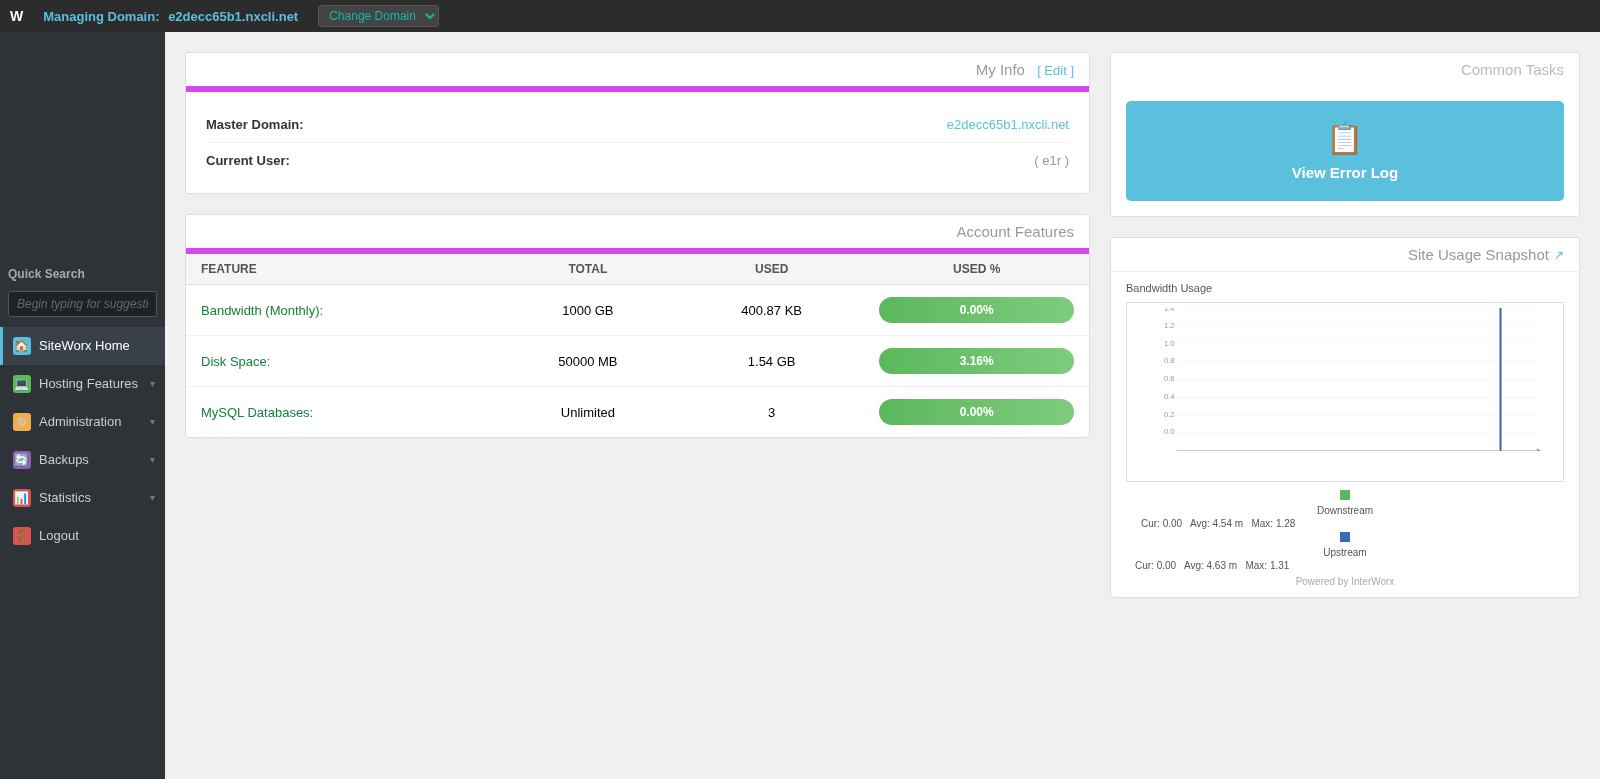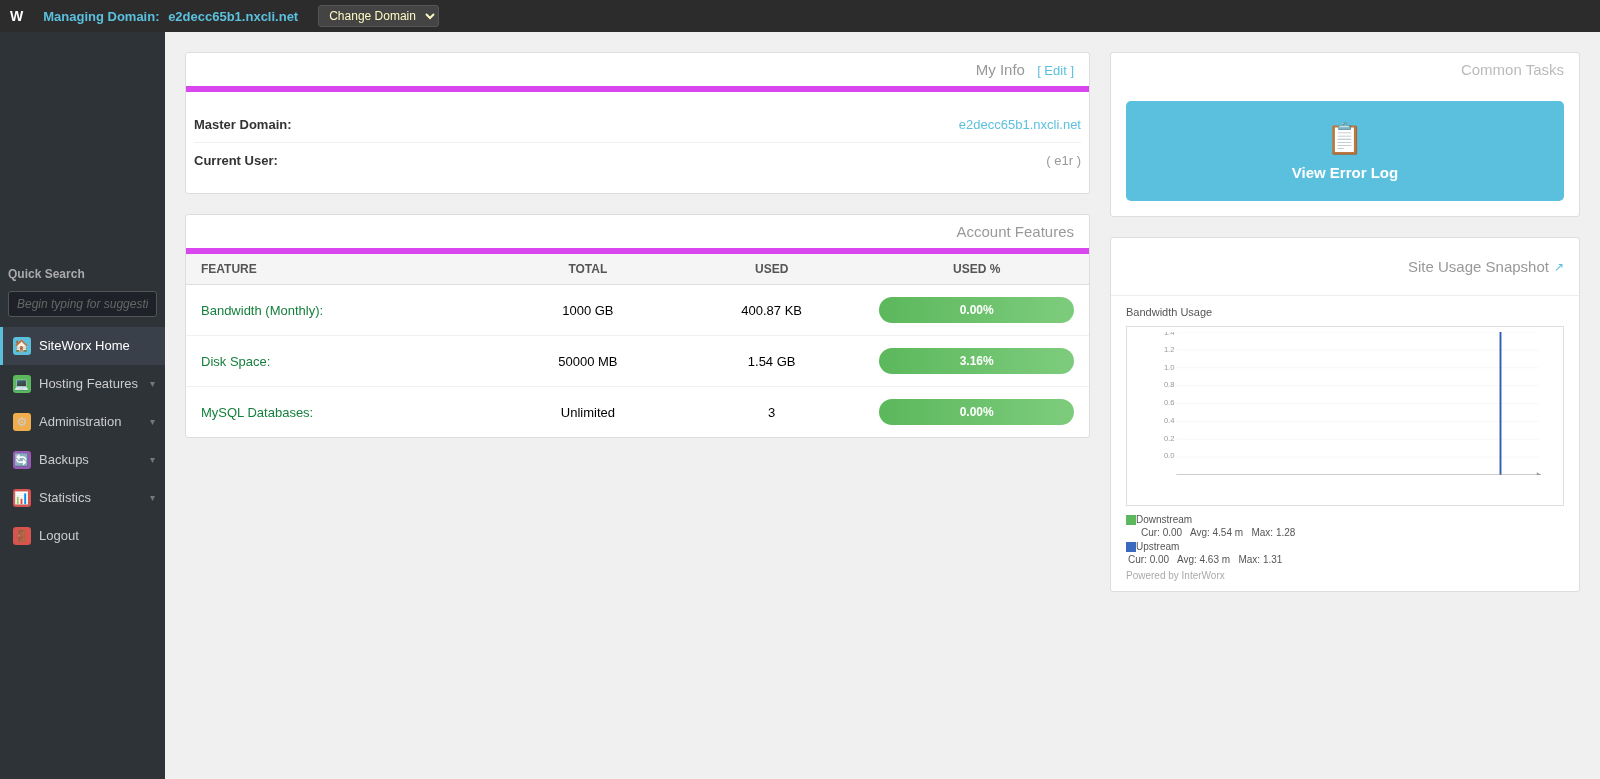"Change Domain" .top-bar select { color: #fef9c3 -> #14b8a6 }
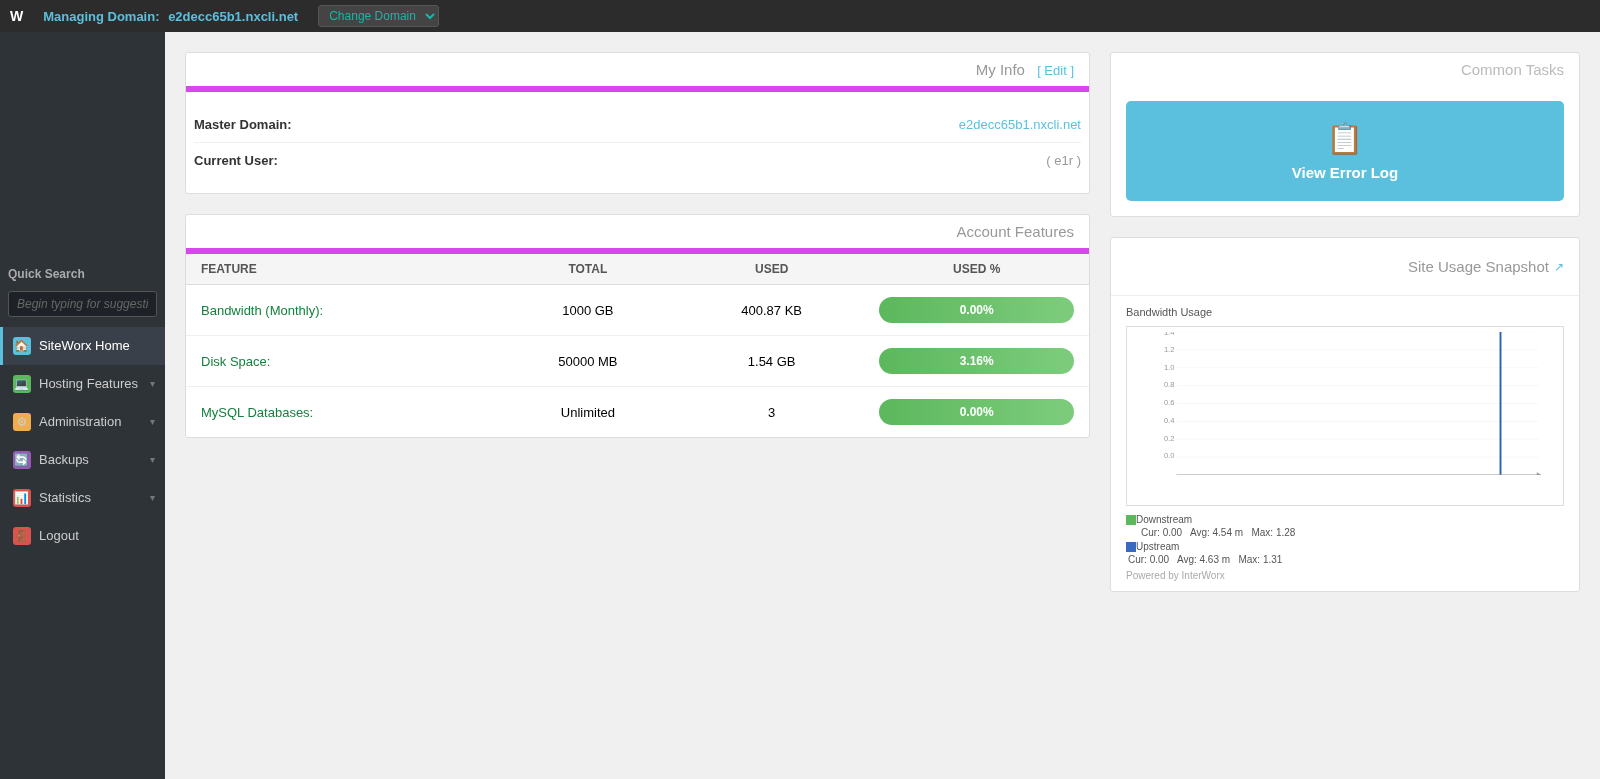"Master Domain:" .my-info-content { padding: 15px 8px -> 15px 20px }
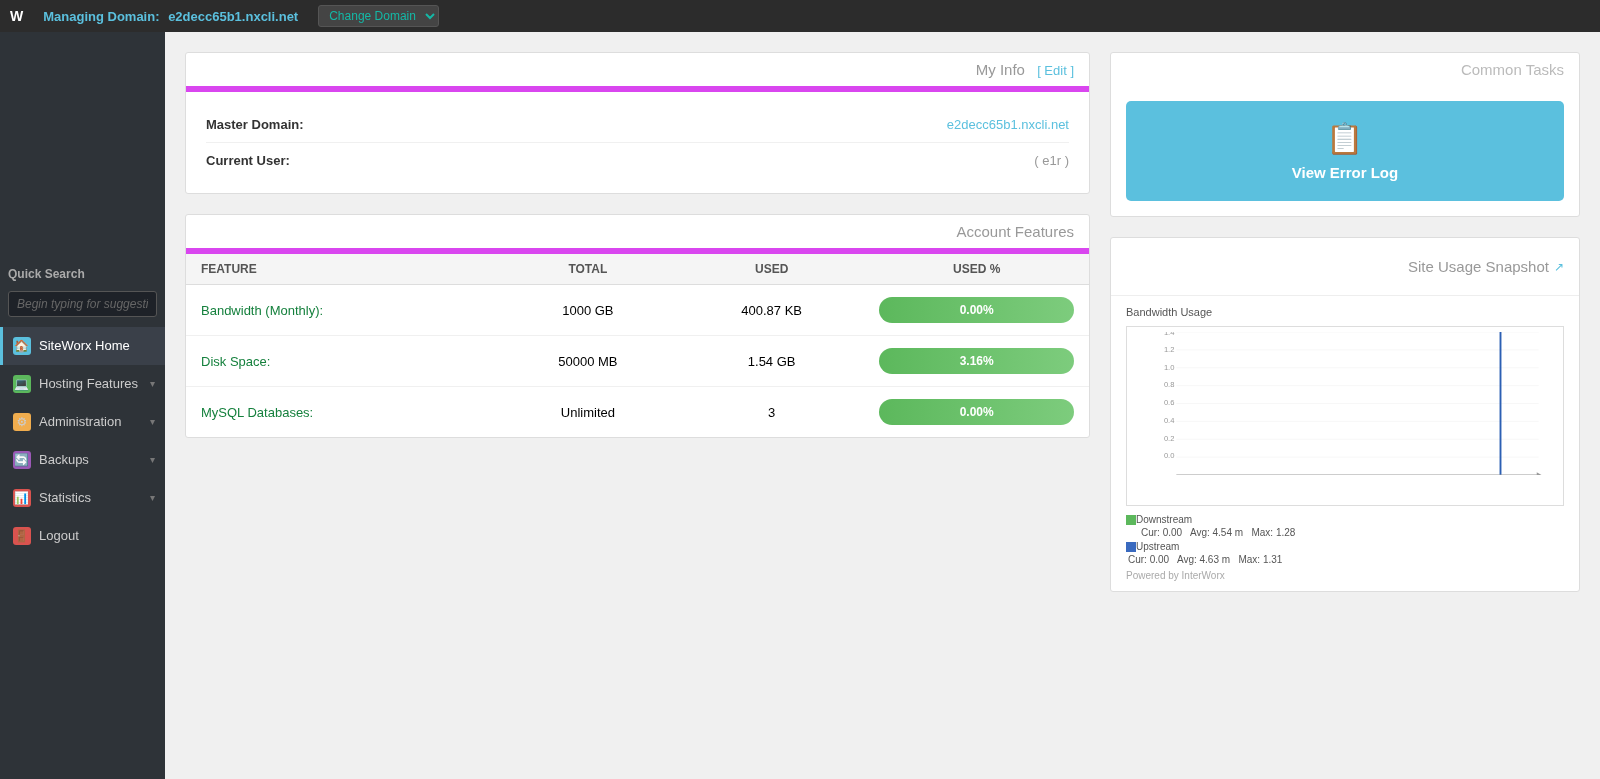"Site Usage Snapshot" .snapshot-title { padding: 20px 15px -> 8px 15px }
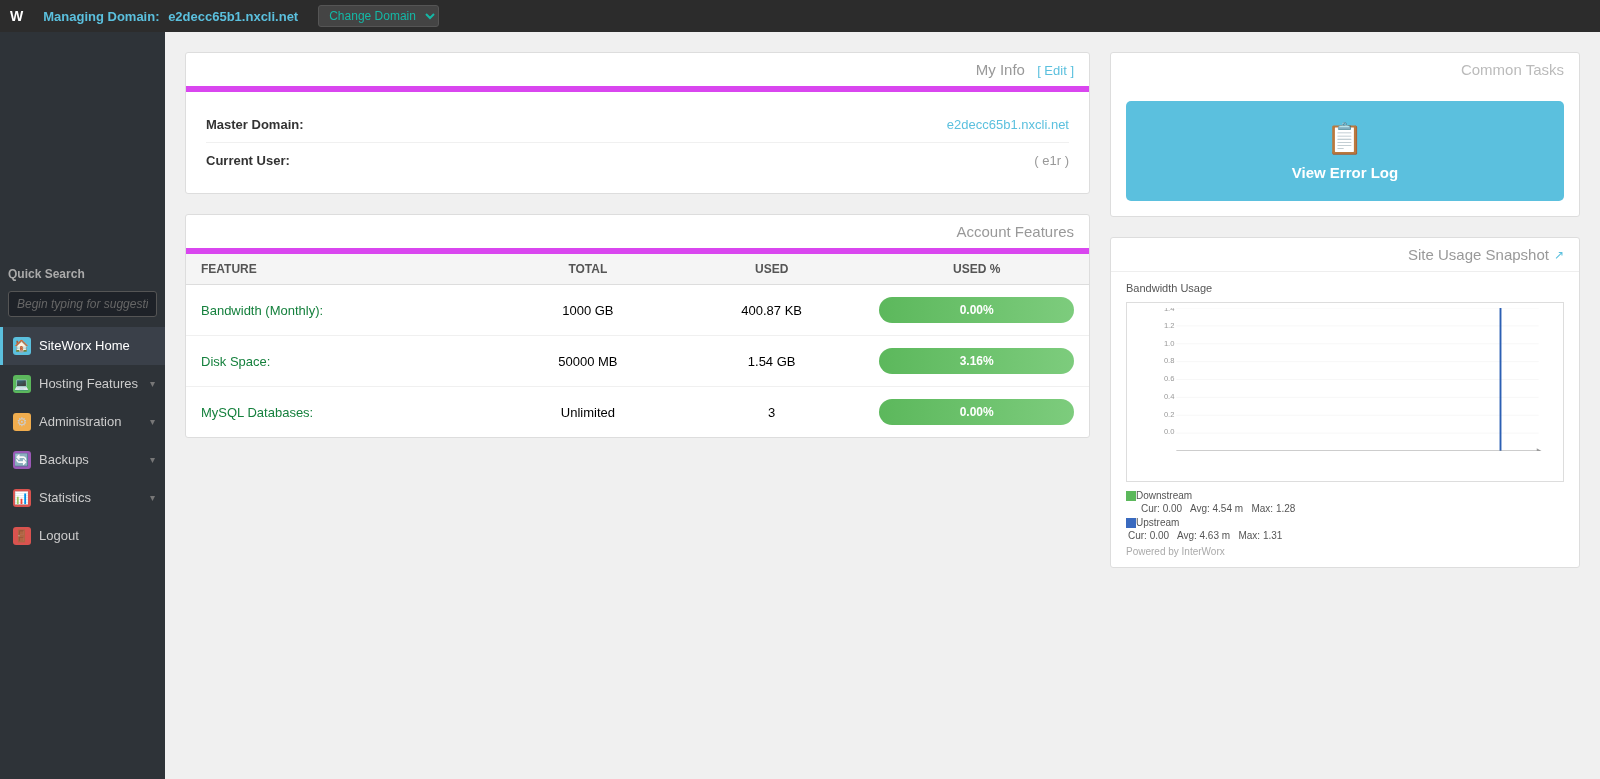"Downstream" .legend-row { flex-direction: none -> column; gap: none -> 5px }
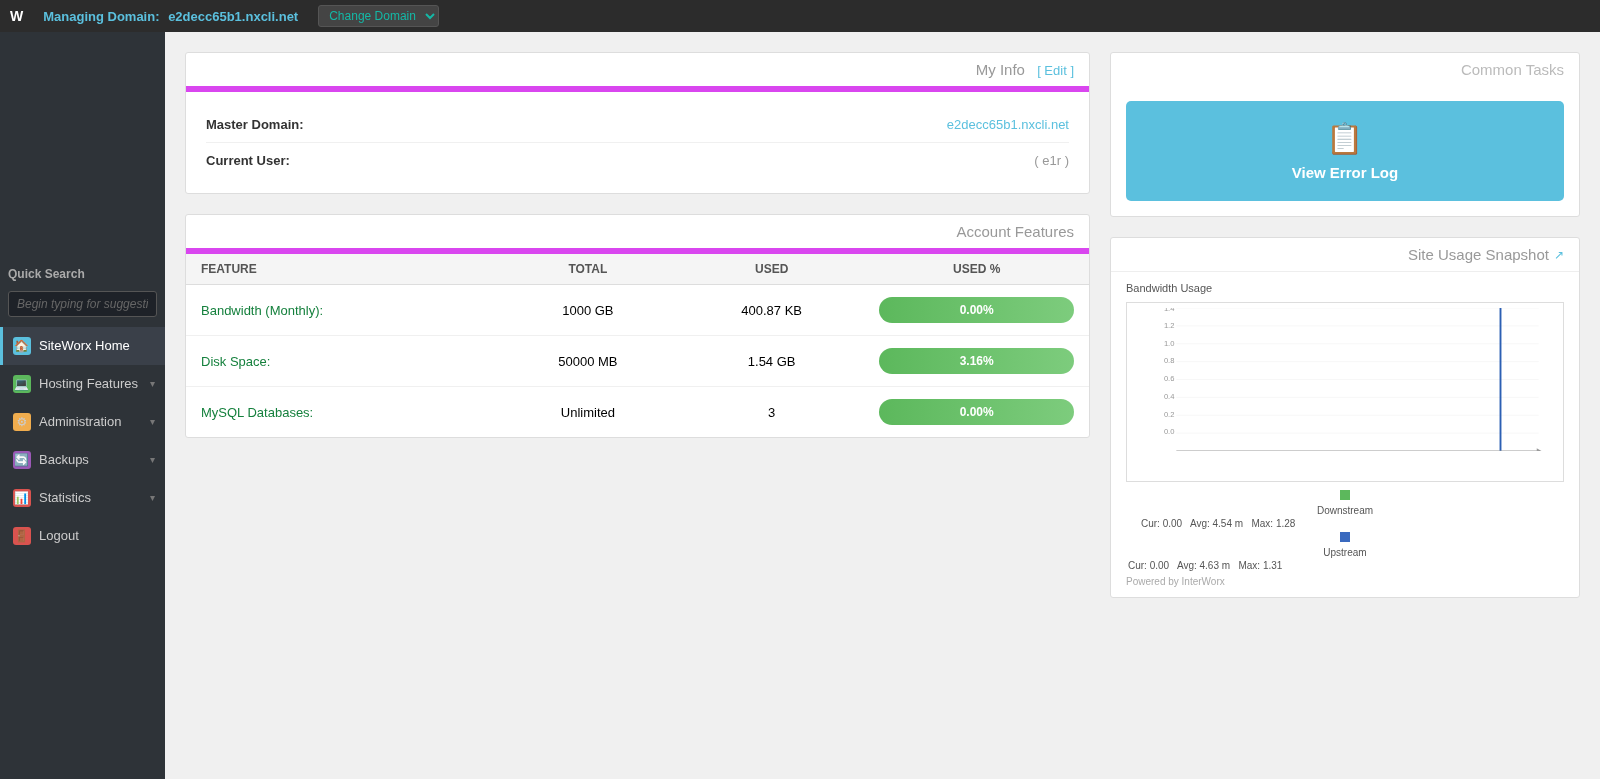"Cur: 0.00 Avg: 4.63 m" div { margin-left: 2px -> 9px }
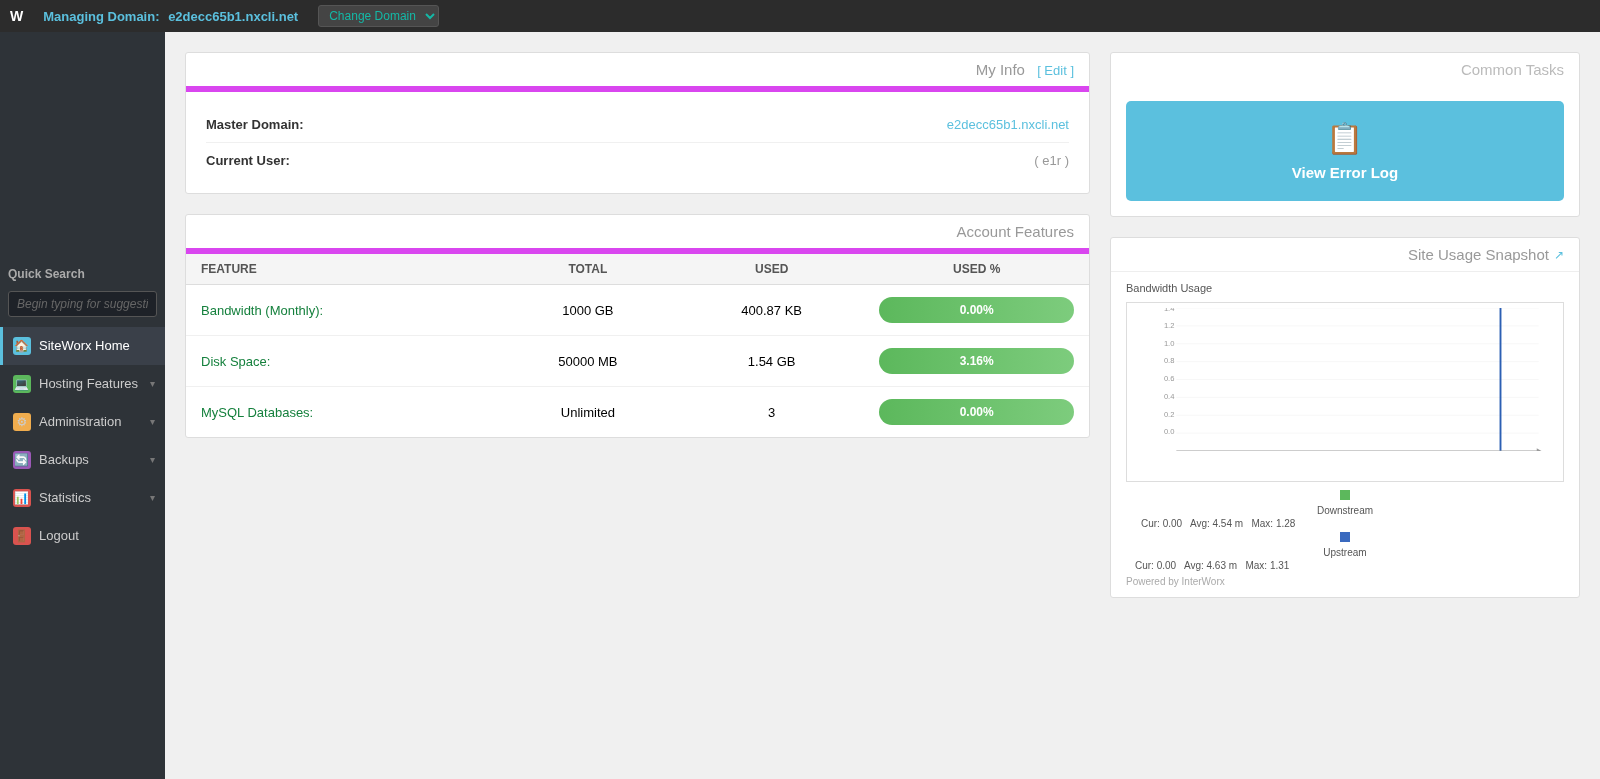"Powered by InterWorx" .powered-by { text-align: left -> center }
